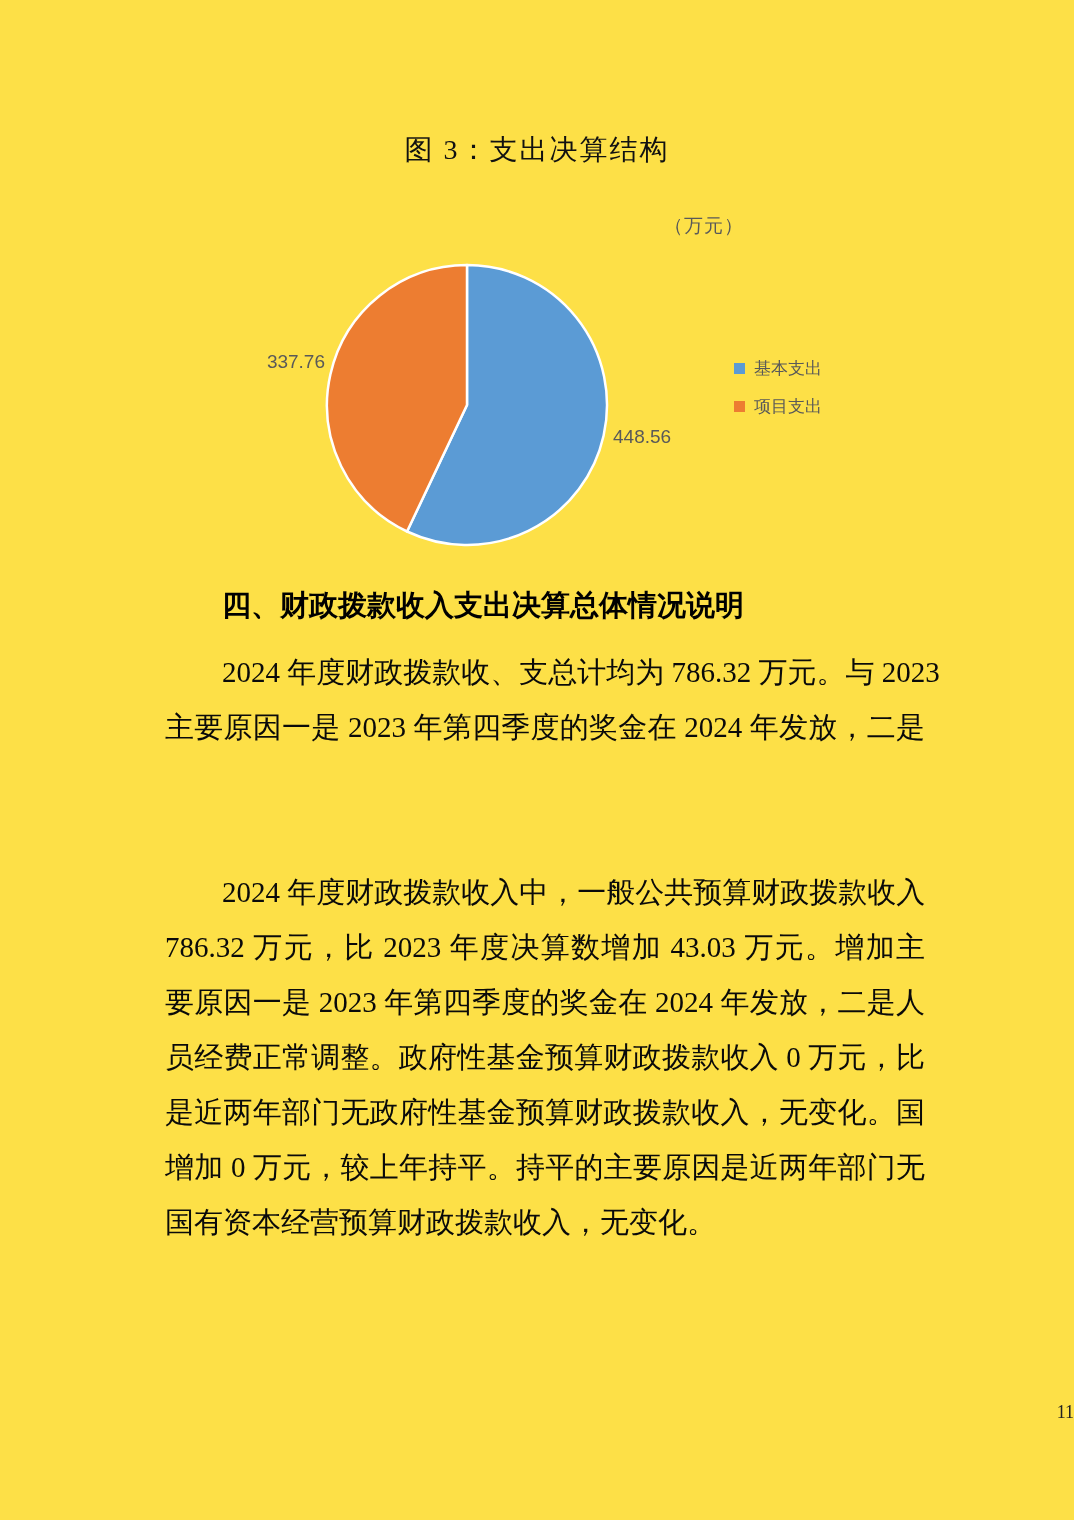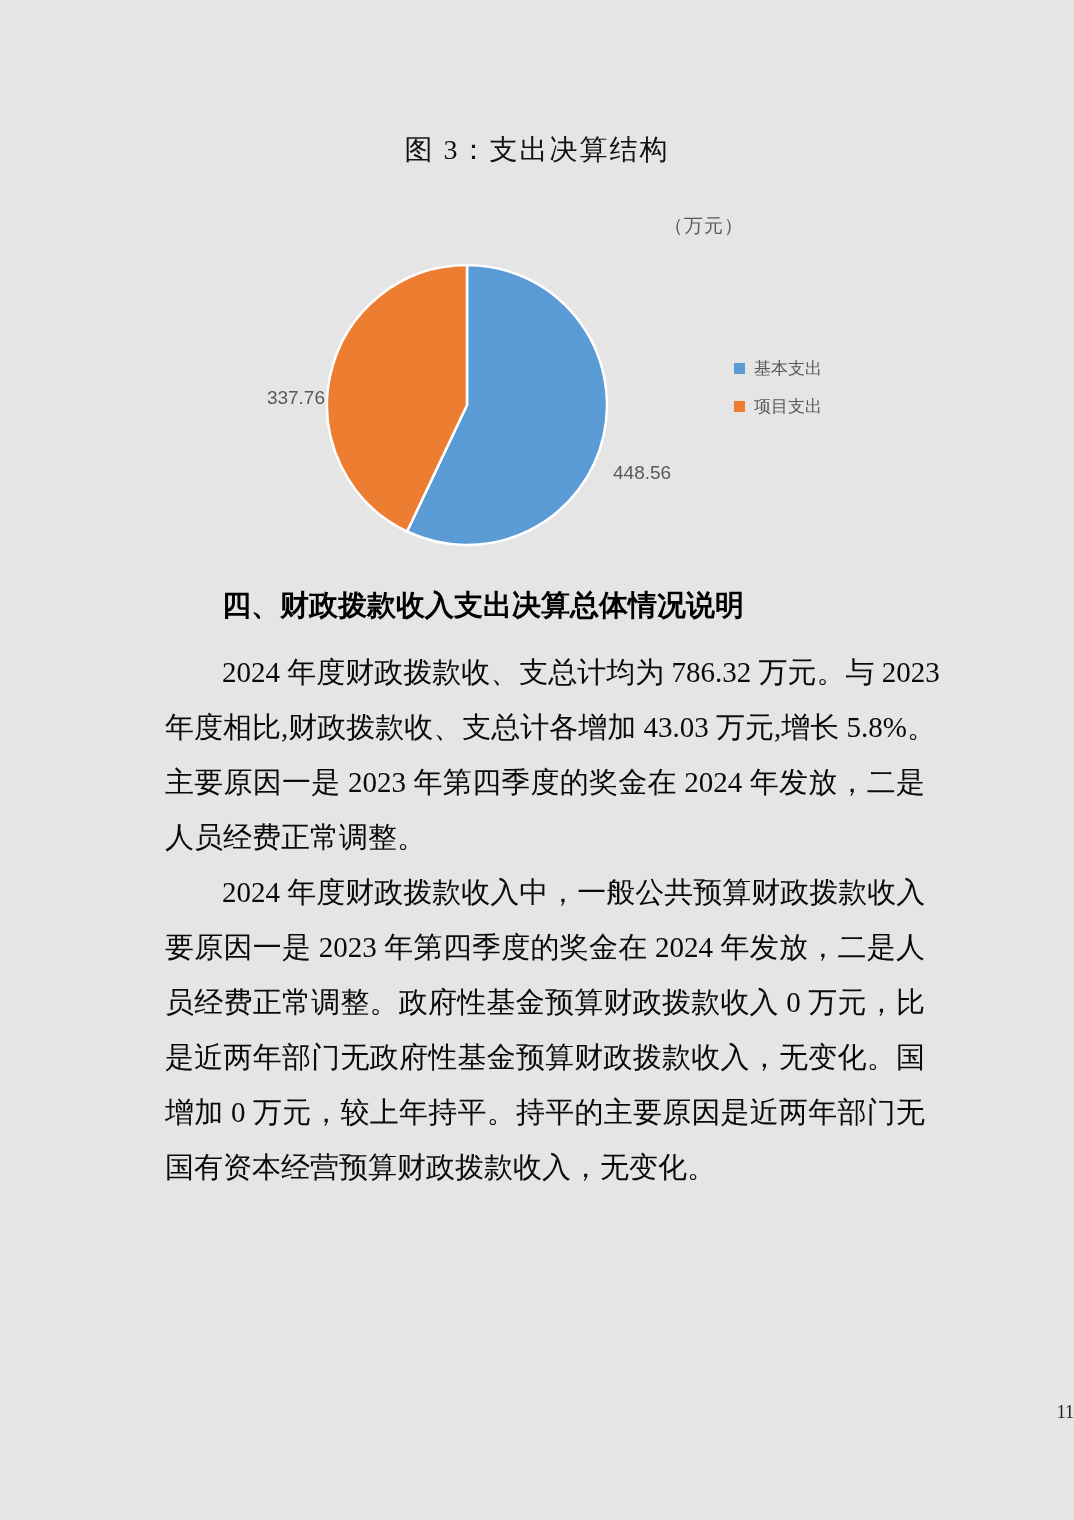"图 3：支出决算结构" .page { background: #e5e5e5 -> #fde047 }
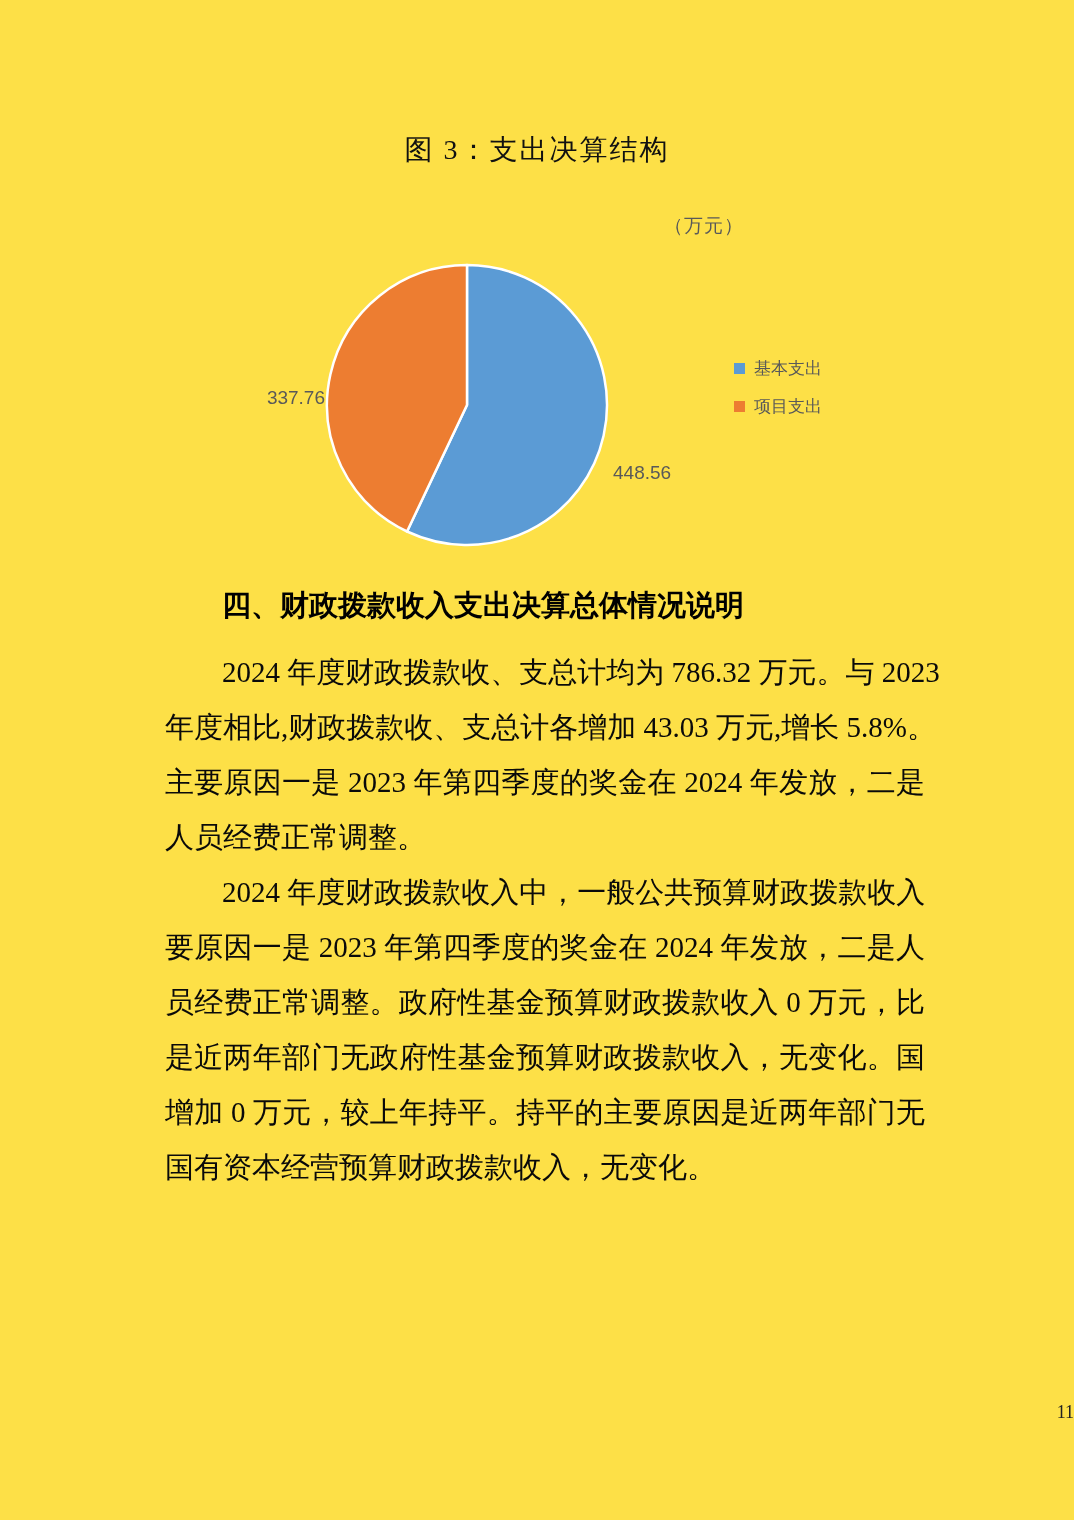"337.76" .data-label { margin-top: 36px -> none }
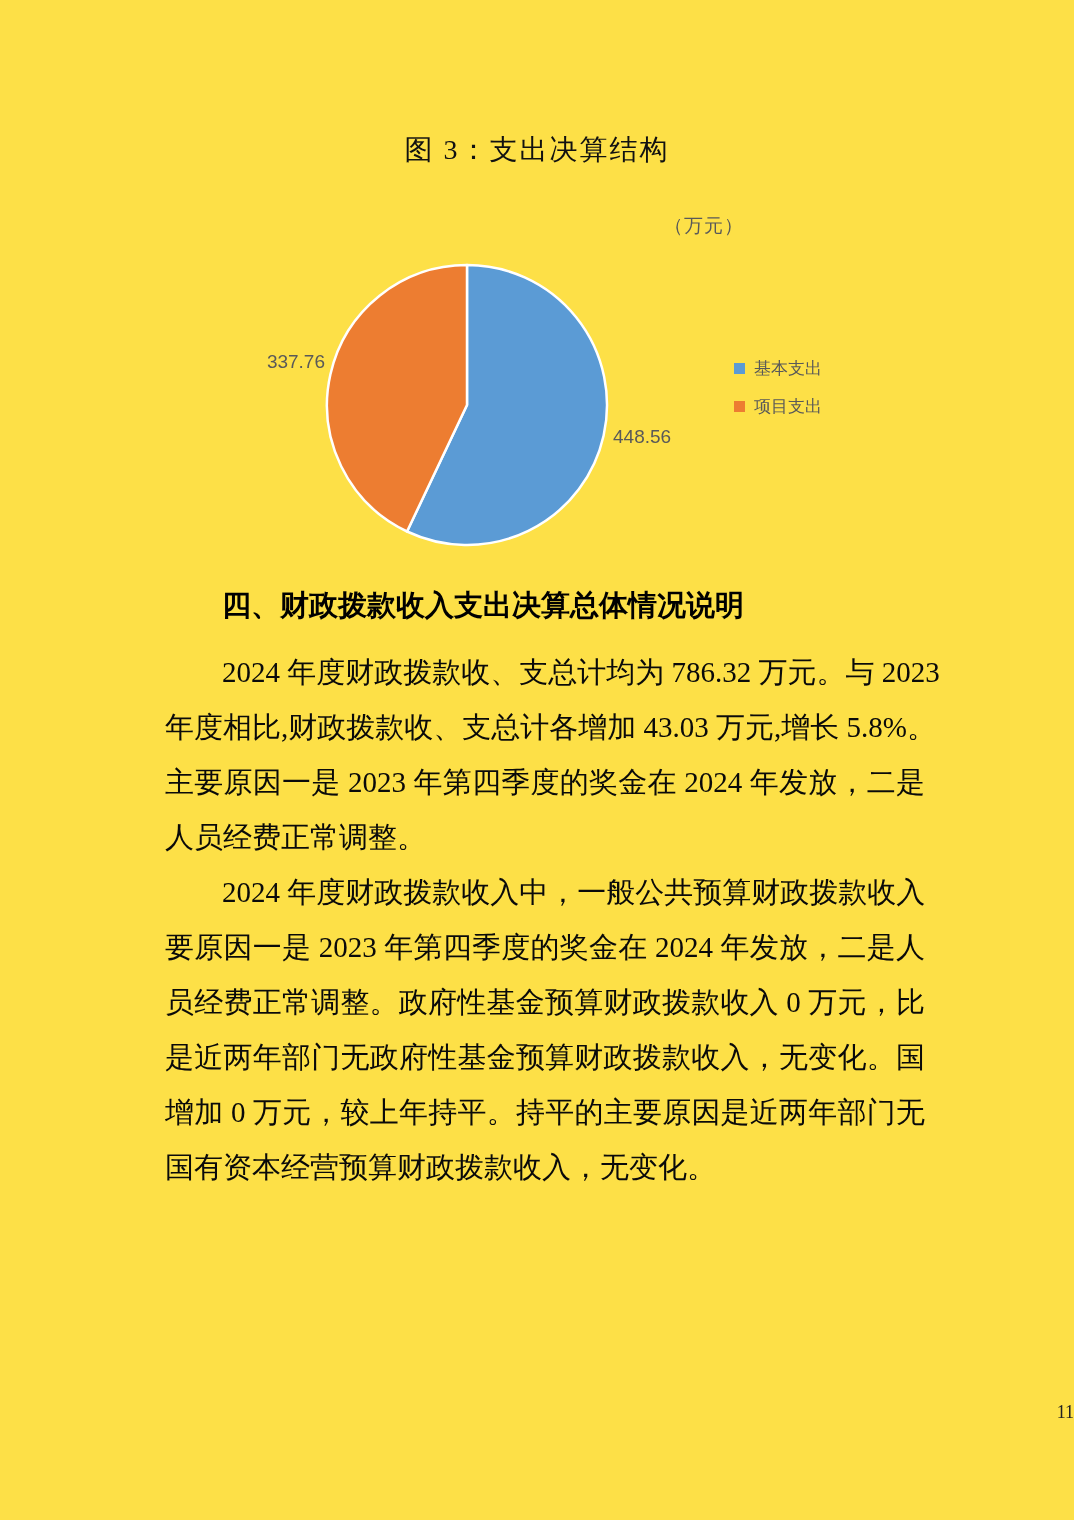"年度相比,财政拨款收、支总计各增加 43.03 万元,增长 5.8%。" div.line { html: <div>年度相比,财政拨款收、支总计各增加 43.03 万元,增长 5.8%。</div> -> none }
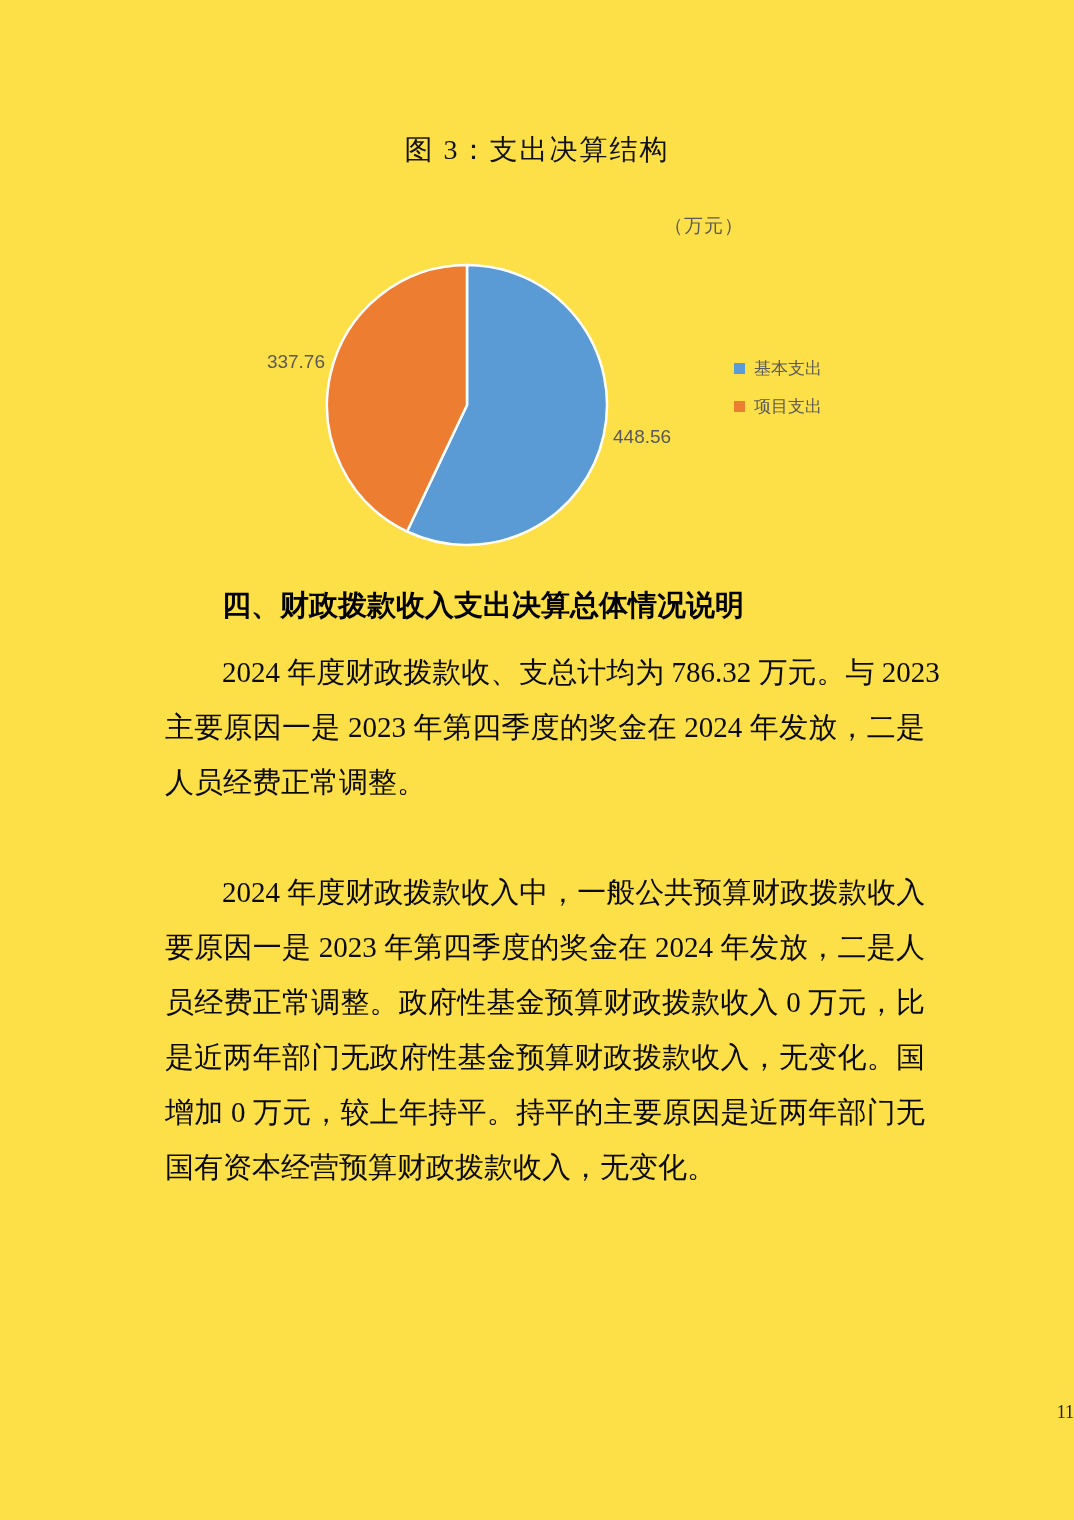"人员经费正常调整。" div.line { html: <div>人员经费正常调整。</div> -> none }
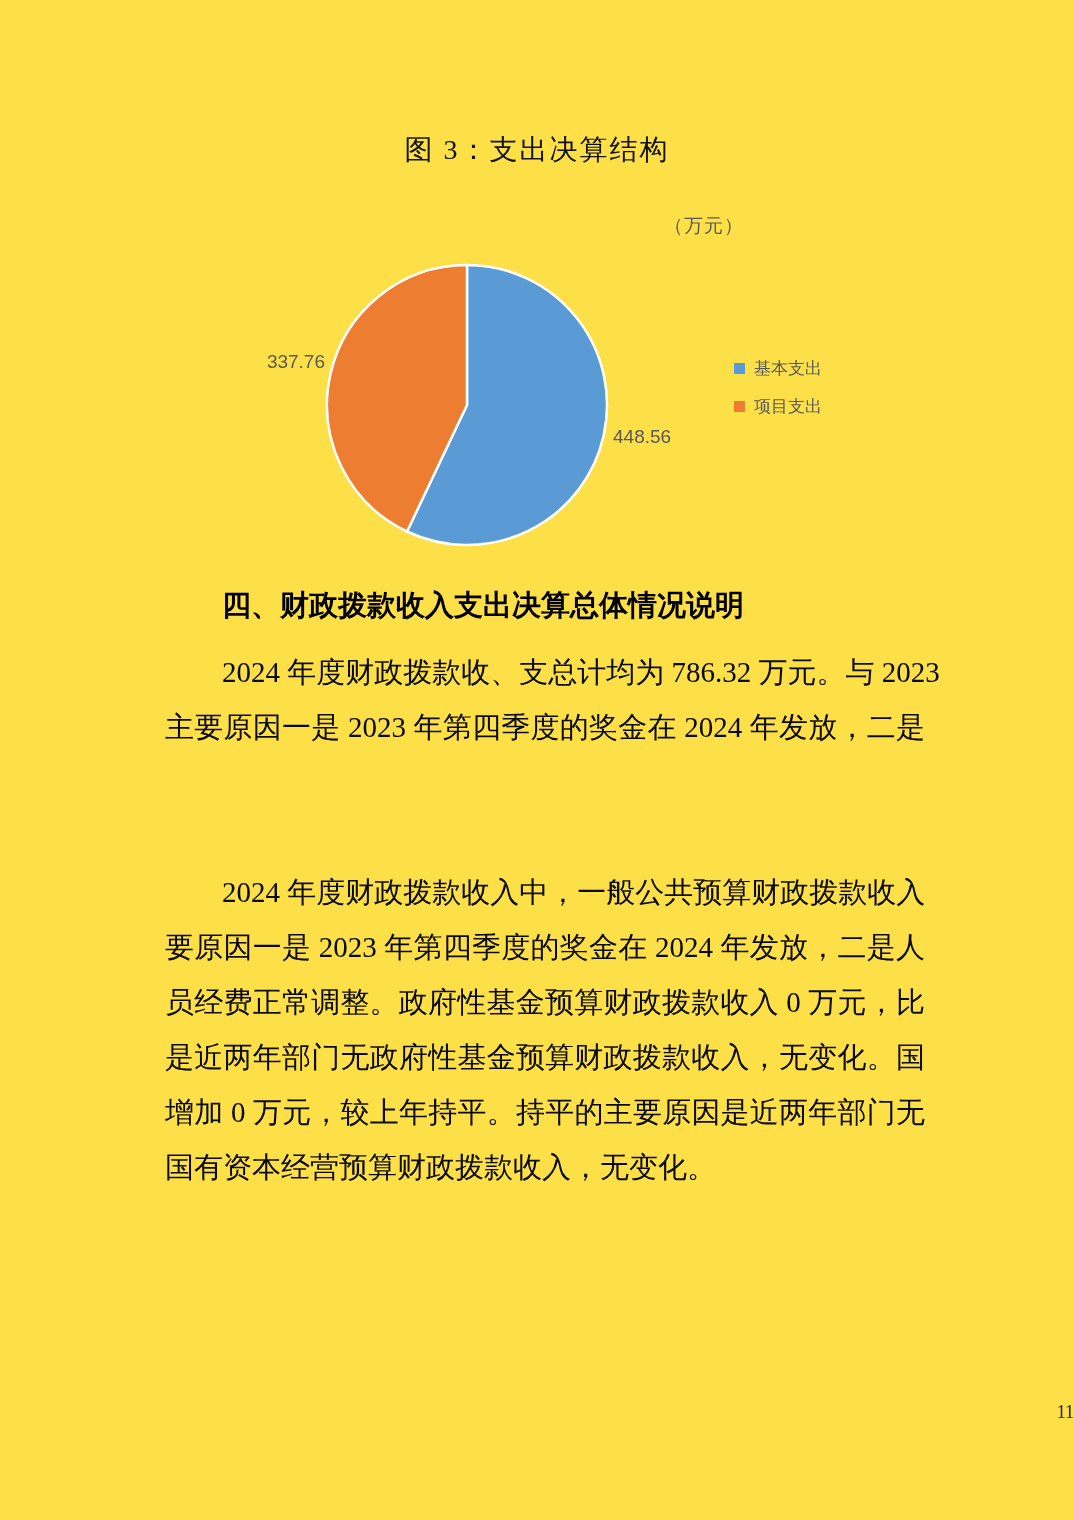"786.32 万元，比 2023 年度决算数增加 43.03" div.line { html: none -> <div>786.32 万元，比 2023 年度决算数增加 43.03 万元。增加主</div> }
